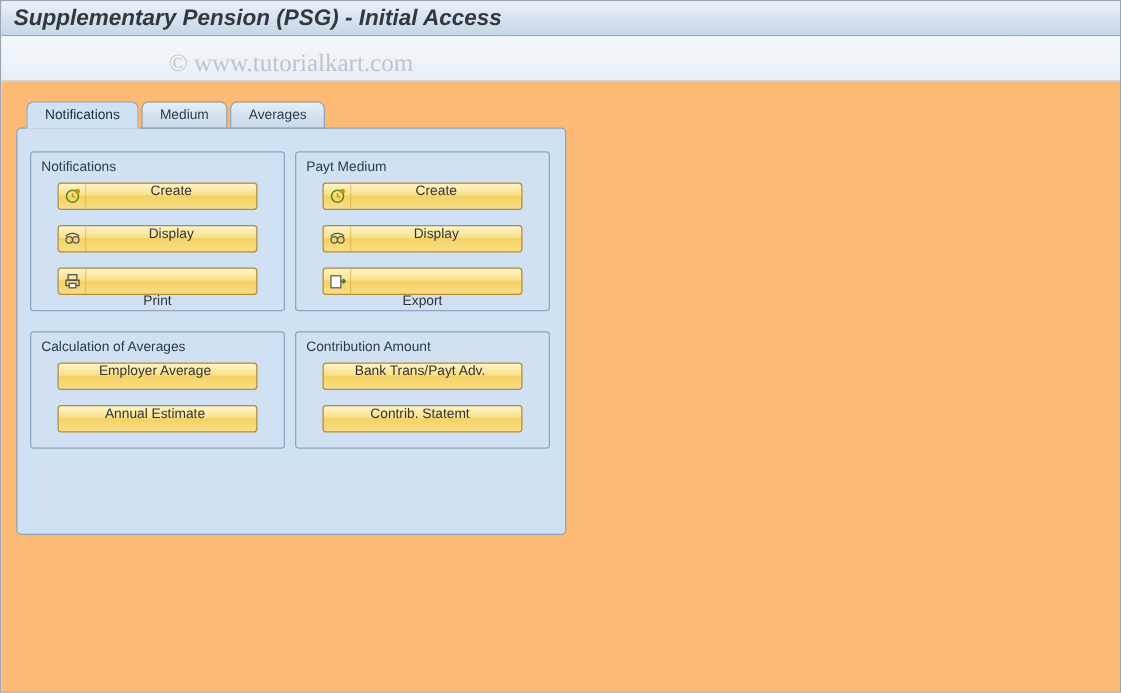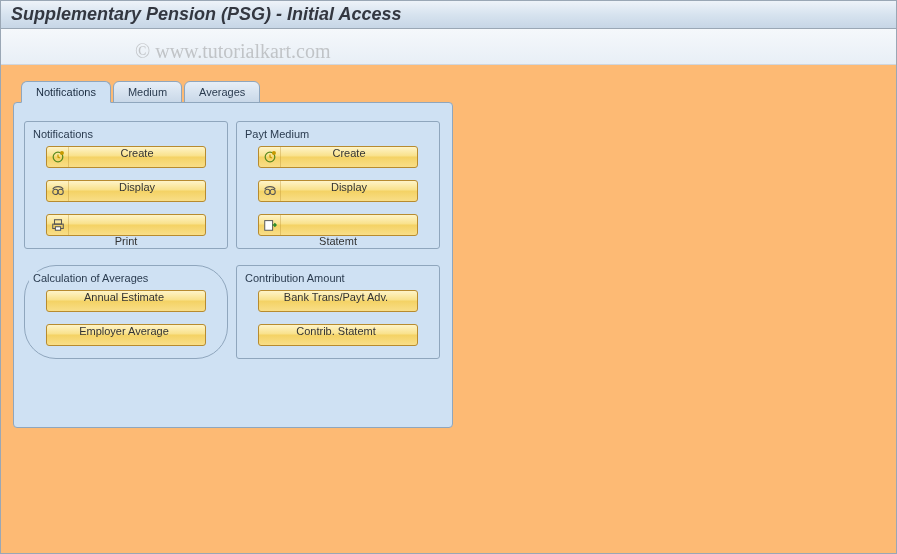"Statemt" span.label { text: Statemt -> Export }
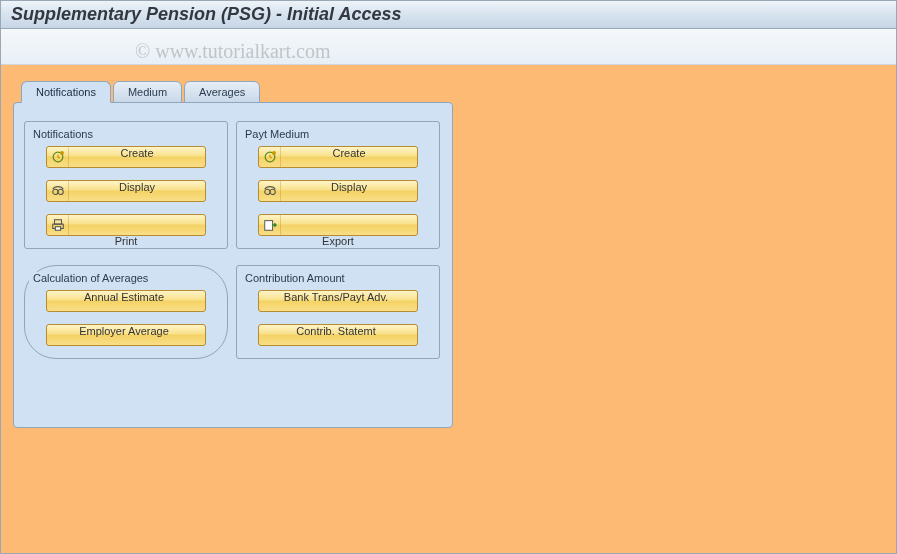"Calculation of Averages" div.groupbox { border-radius: 32px -> none }
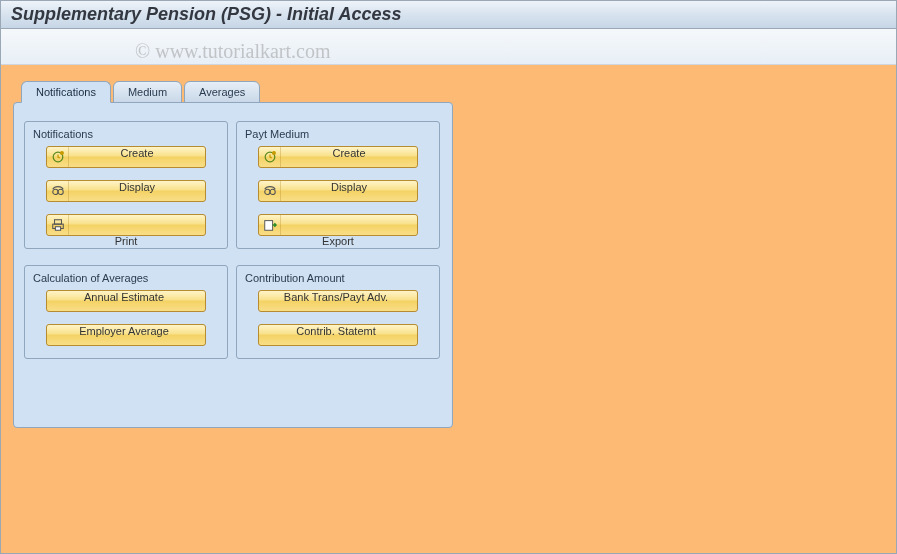"Annual Estimate" button.sap-button { order: before "Employer Average" -> after "Employer Average" }
